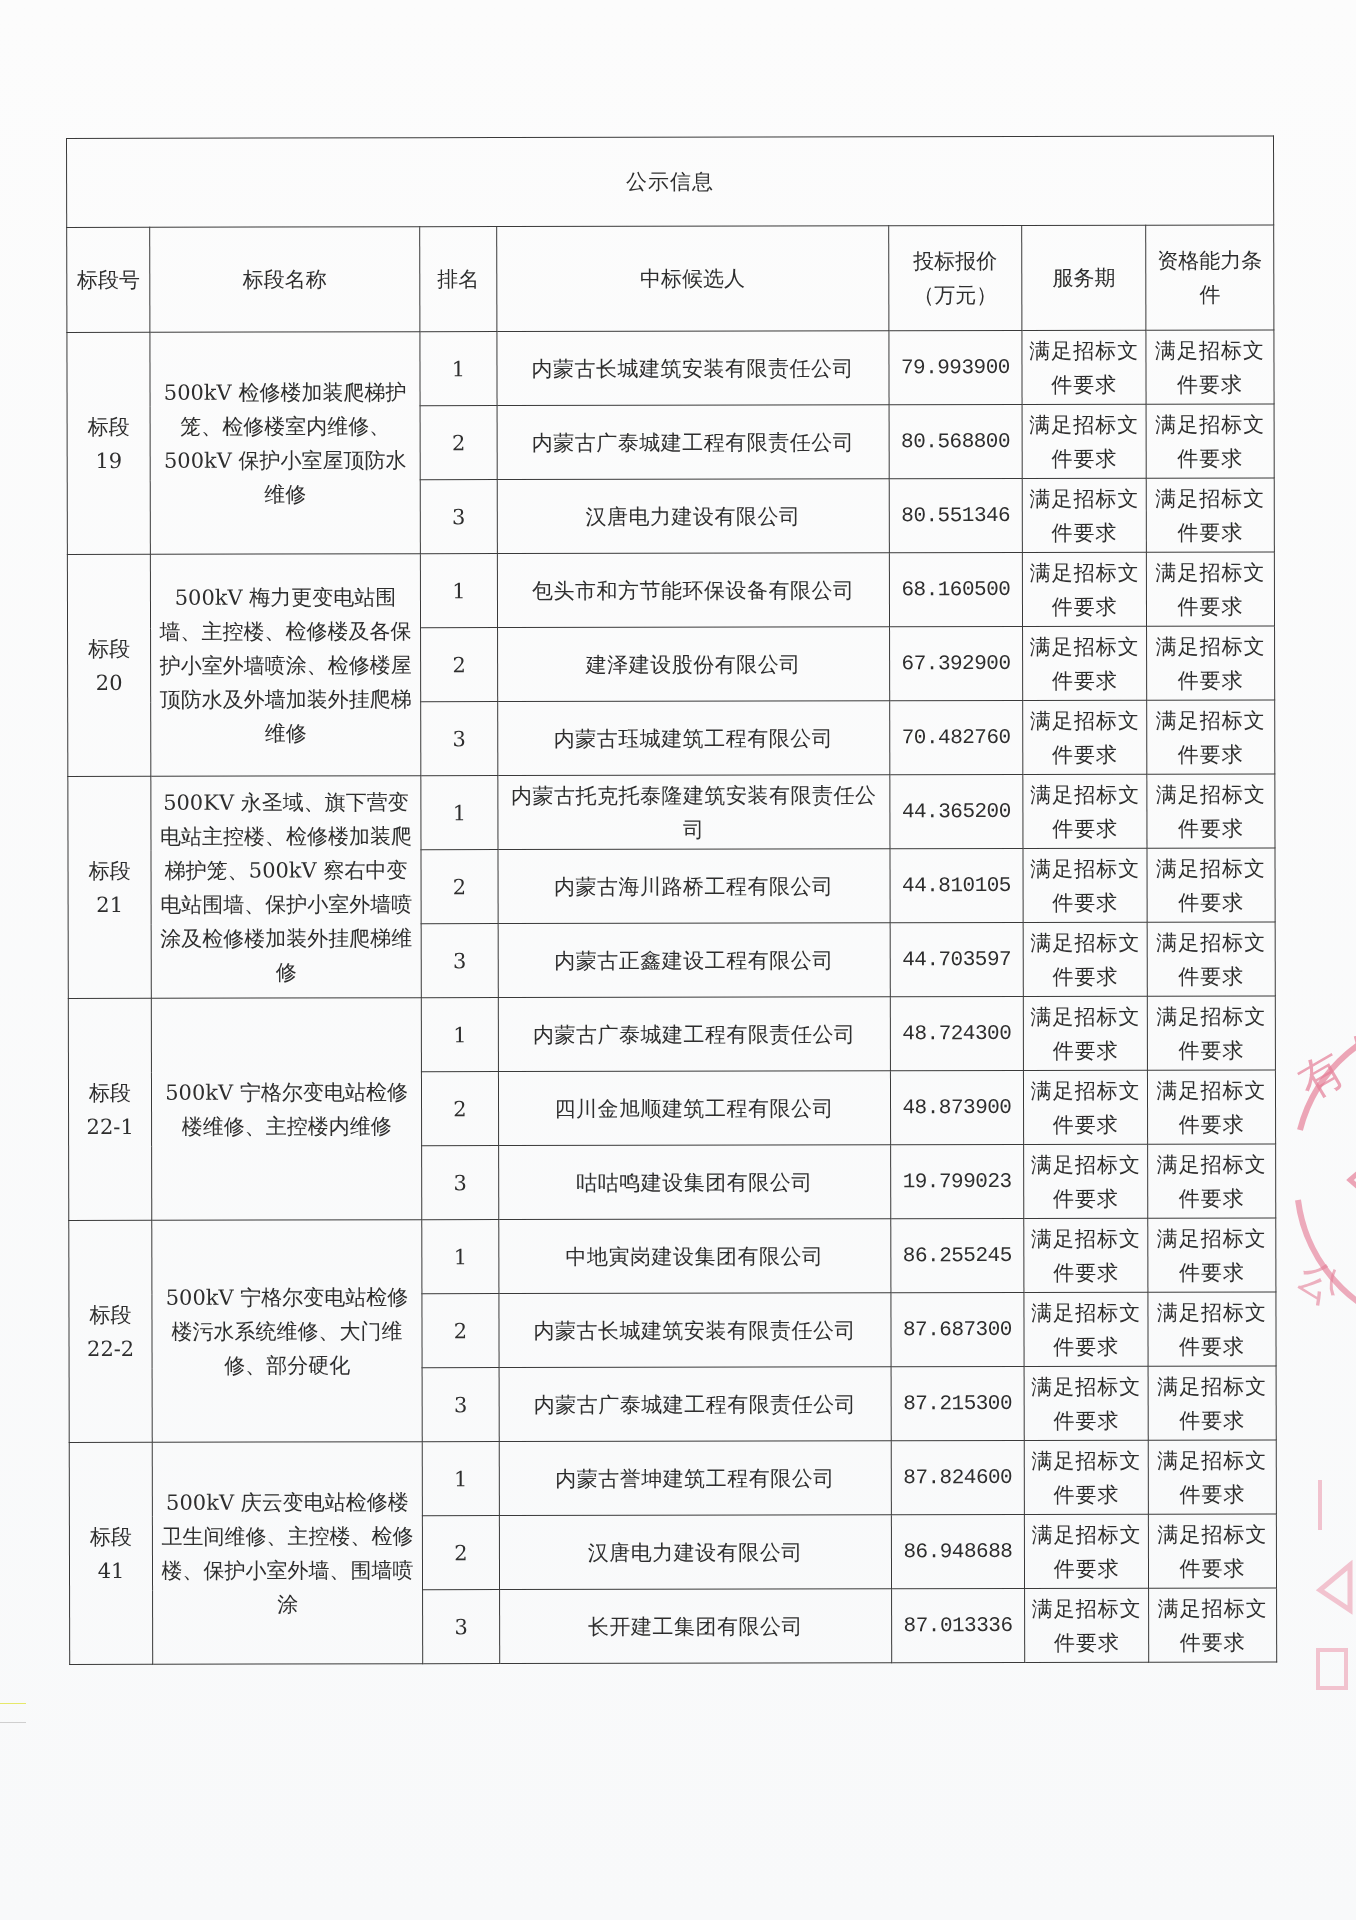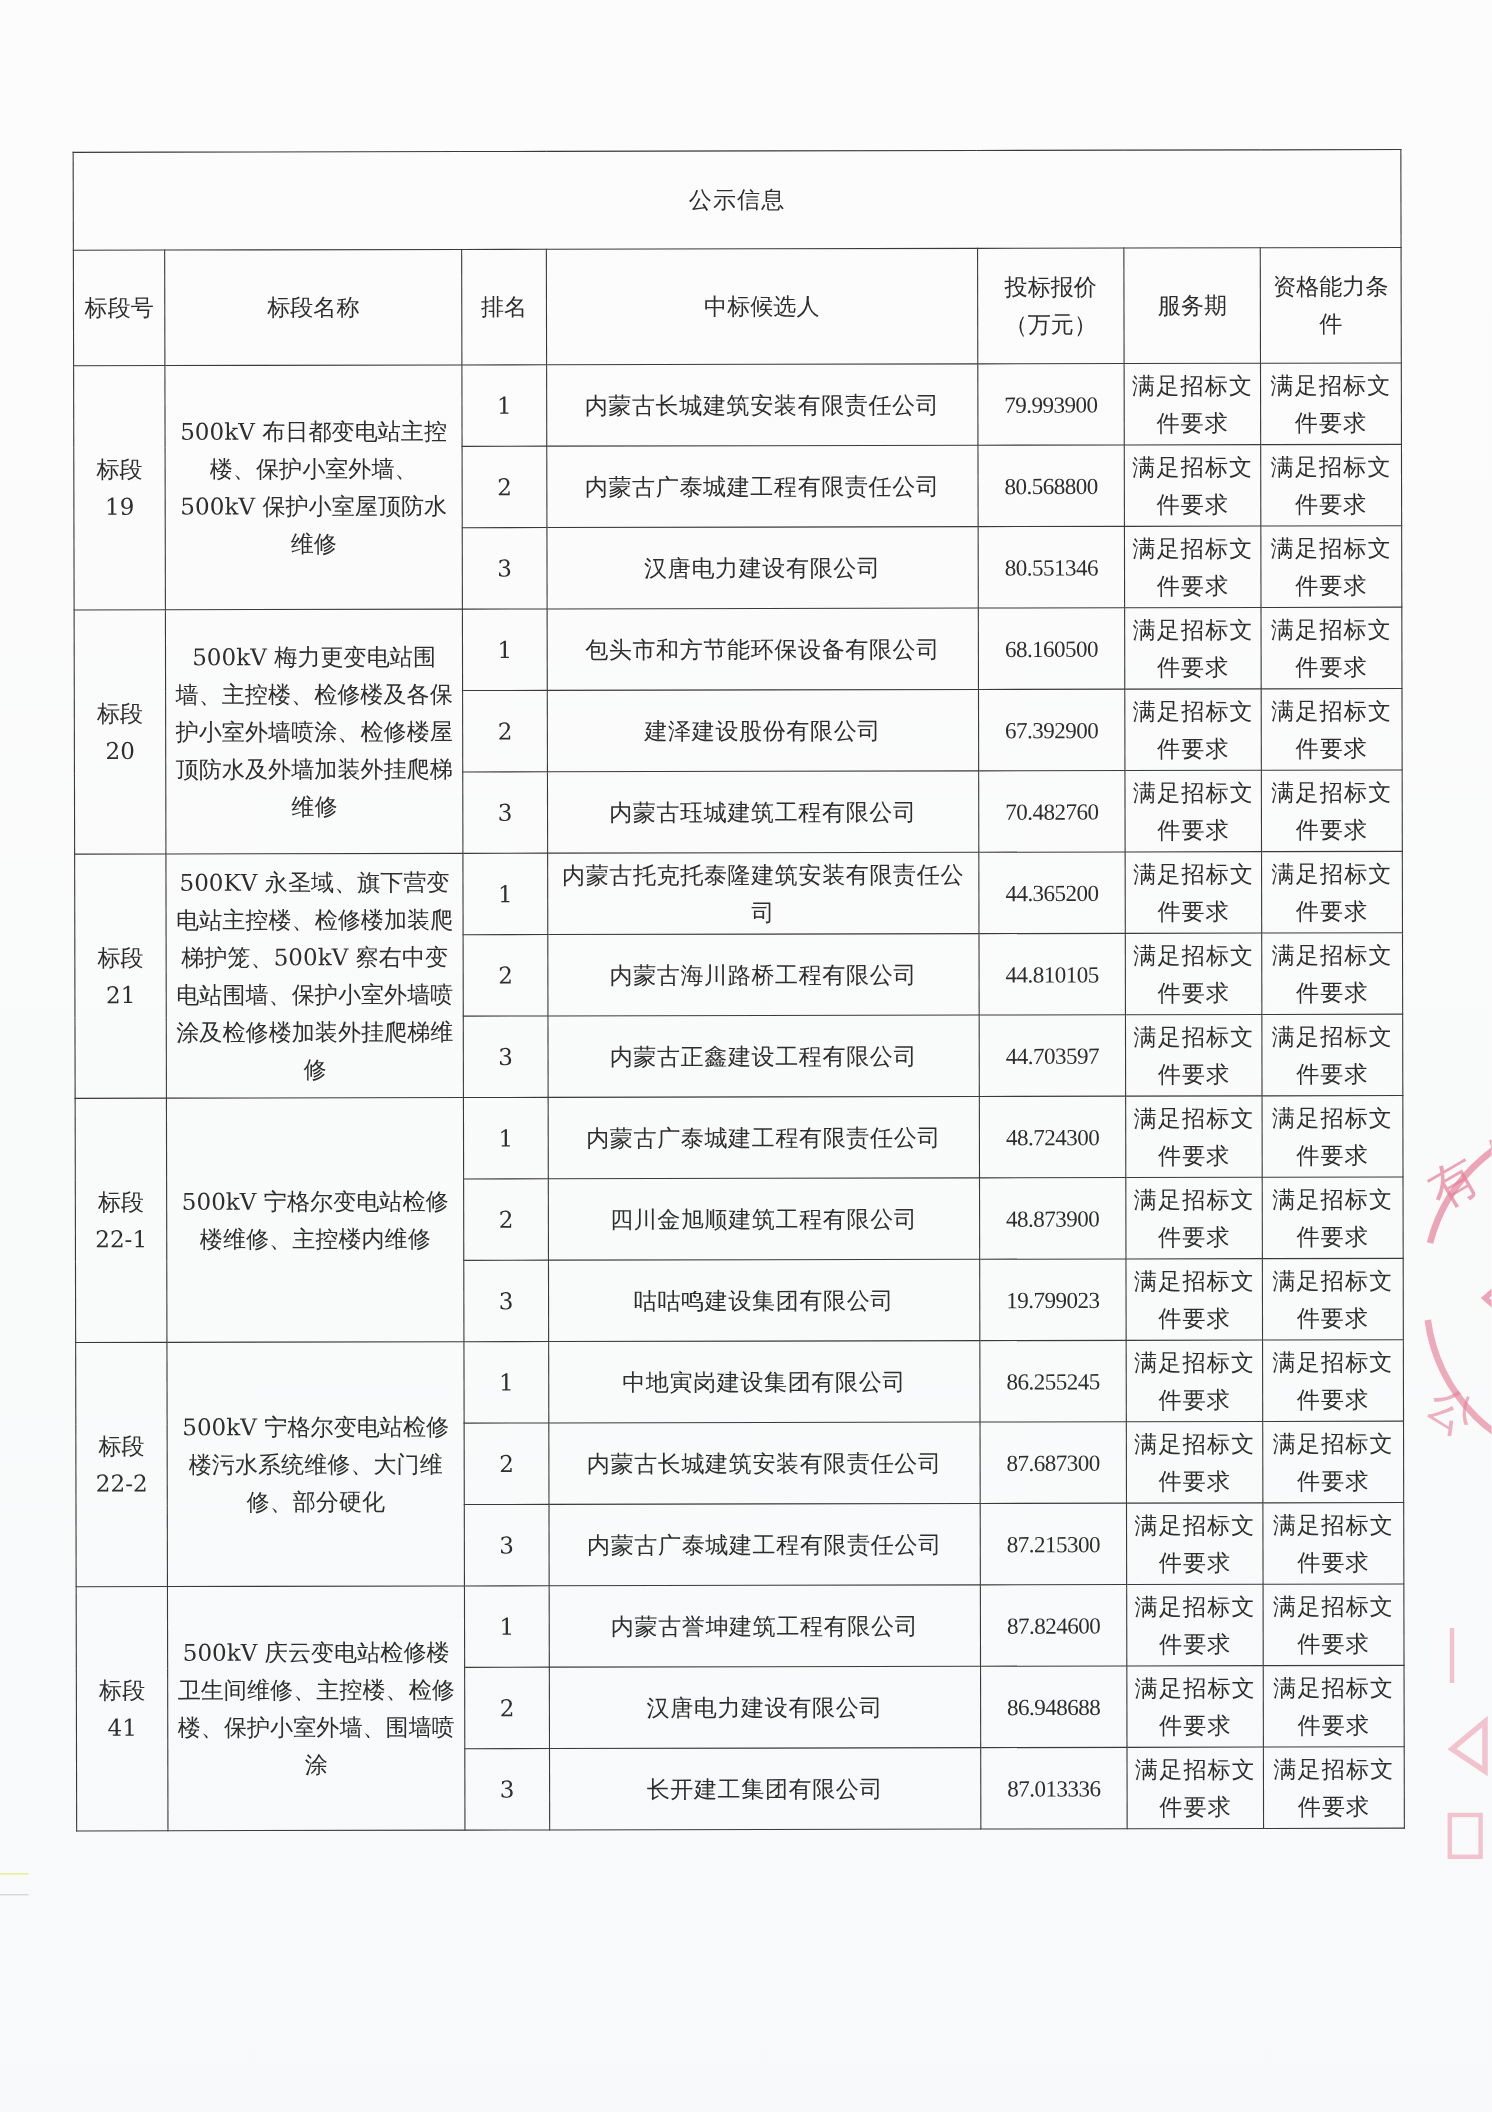"79.993900" .price { font-family: Liberation Serif, serif -> Liberation Mono, monospace }
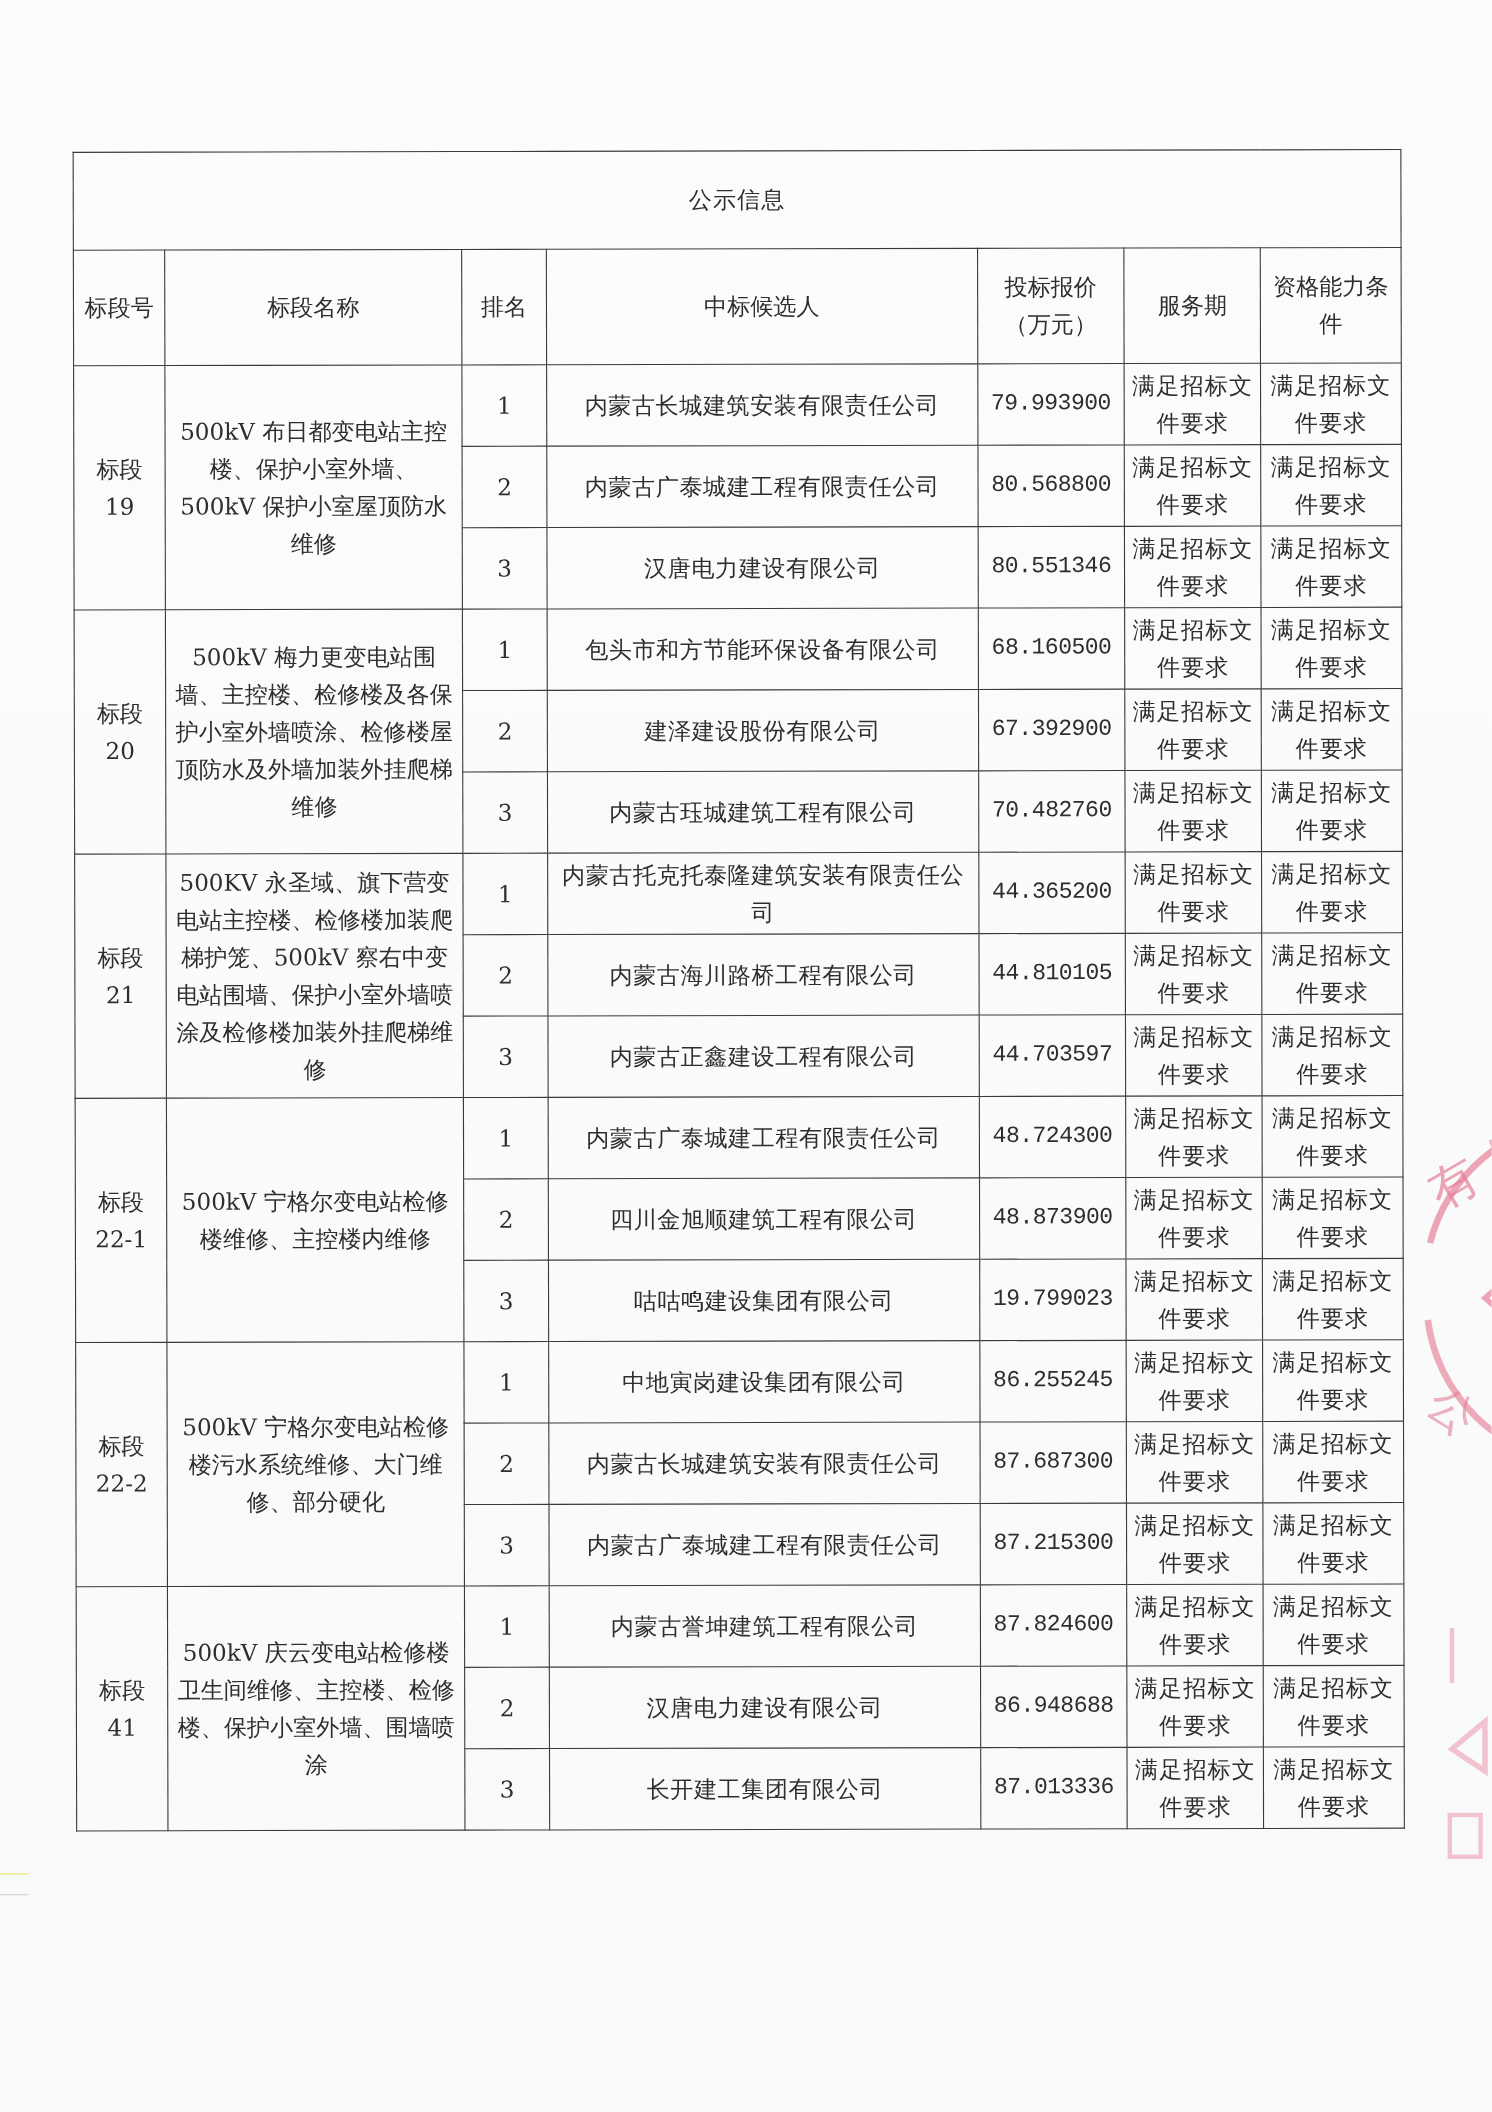"500kV 布日都变电站主控楼、保护小室外墙、500kV 保护小室屋顶防水维修" td.seg-name { text: 布日都变电站主控楼、保护小室外墙 -> 检修楼加装爬梯护笼、检修楼室内维修 }
